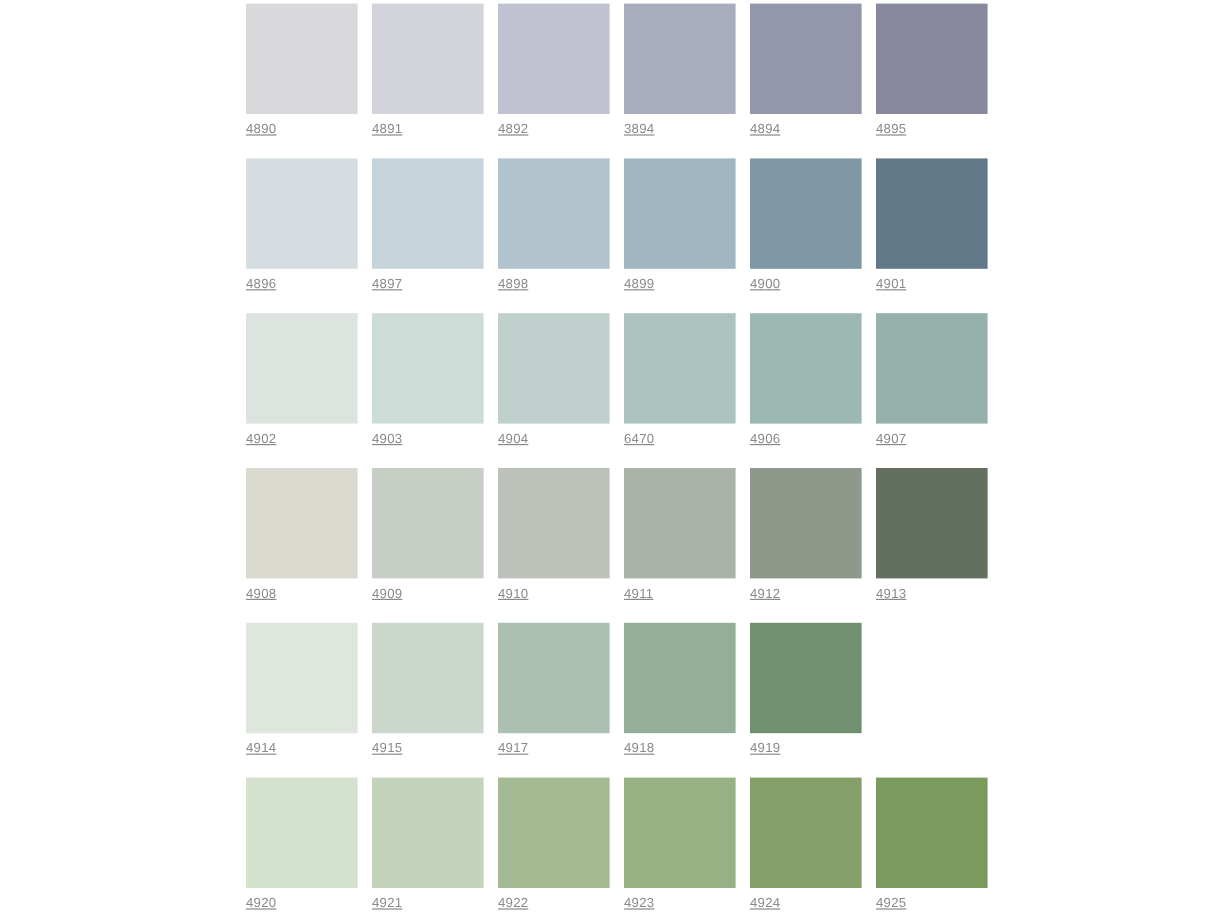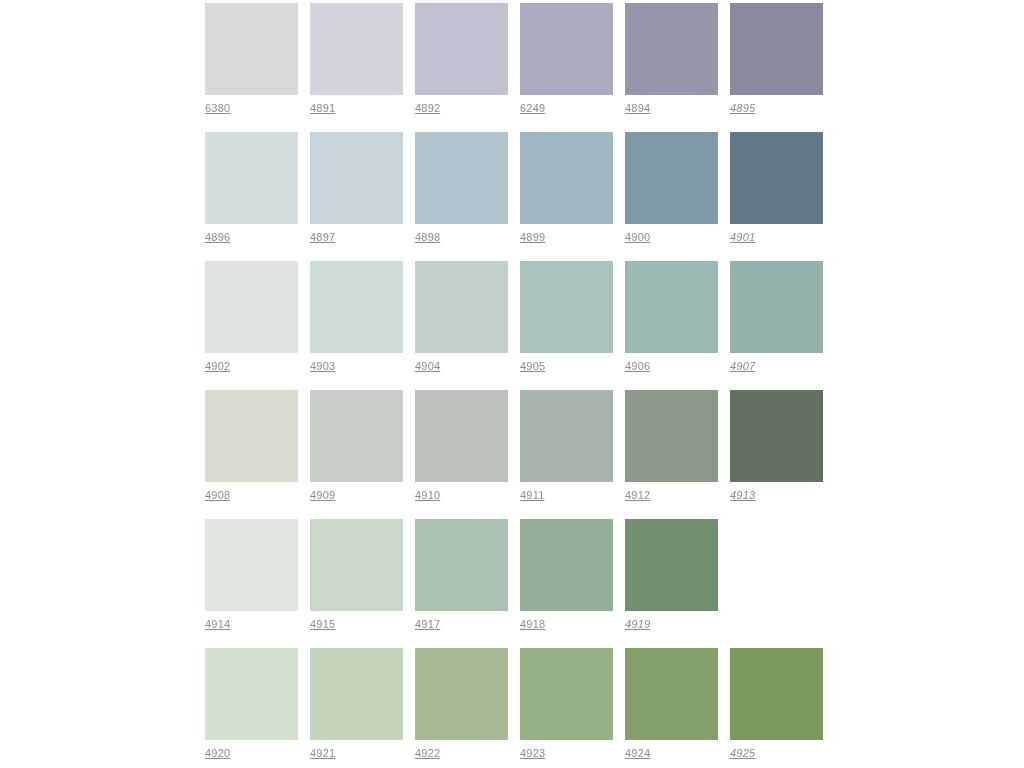"6380" span.swatch-label { text: 6380 -> 4890 }
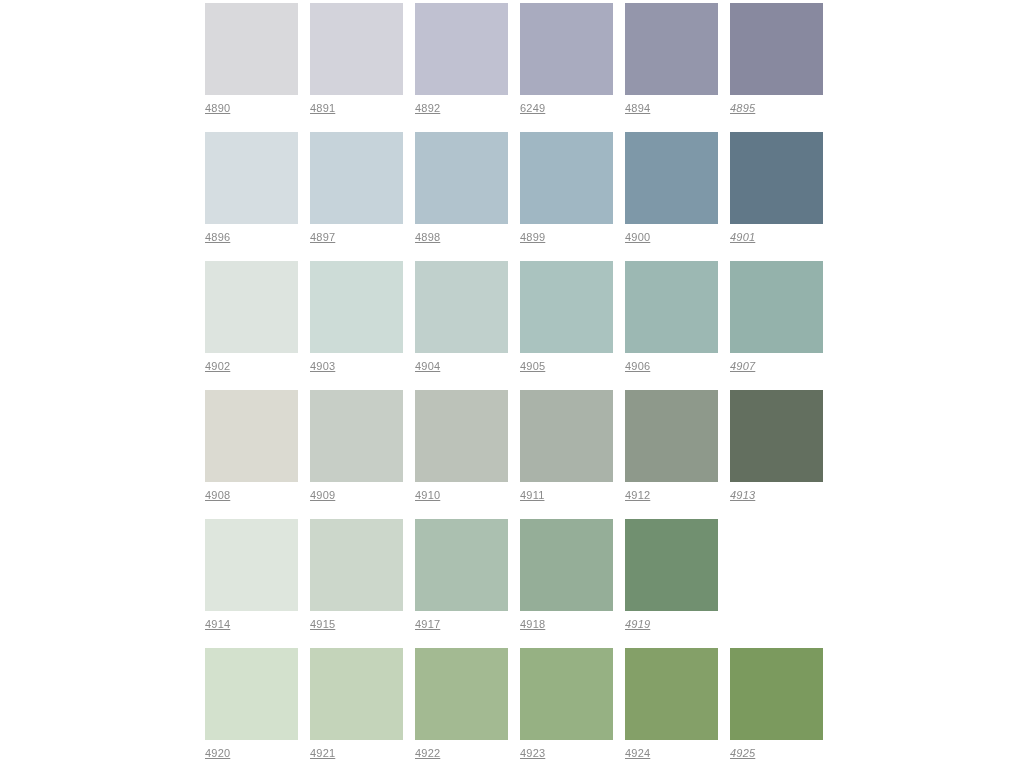"6249" span.swatch-label { text: 6249 -> 3894 }
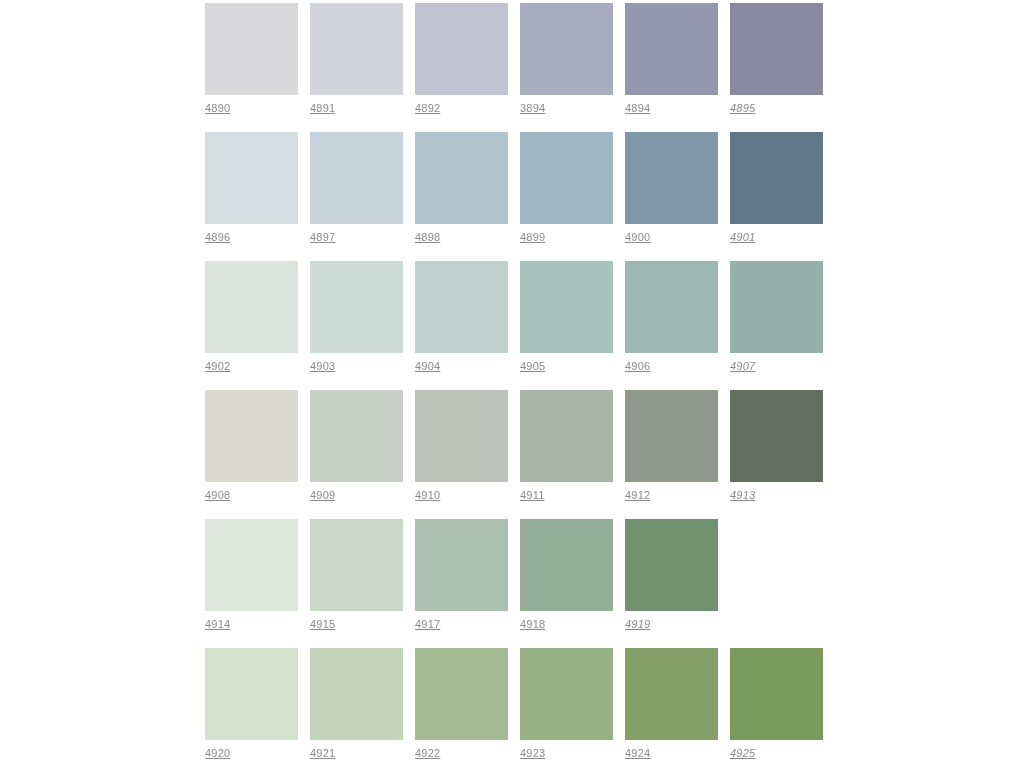"4895" .swatch-cell:last-child { font-style: italic -> none }
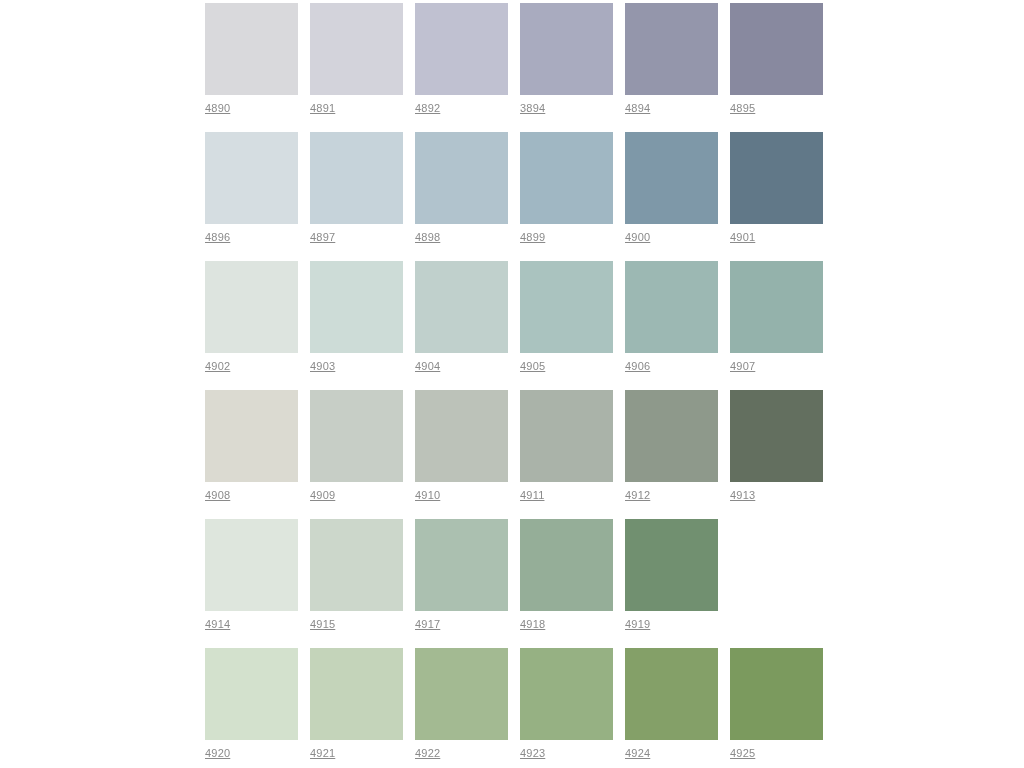"4905" span.swatch-label { text: 4905 -> 6470 }
